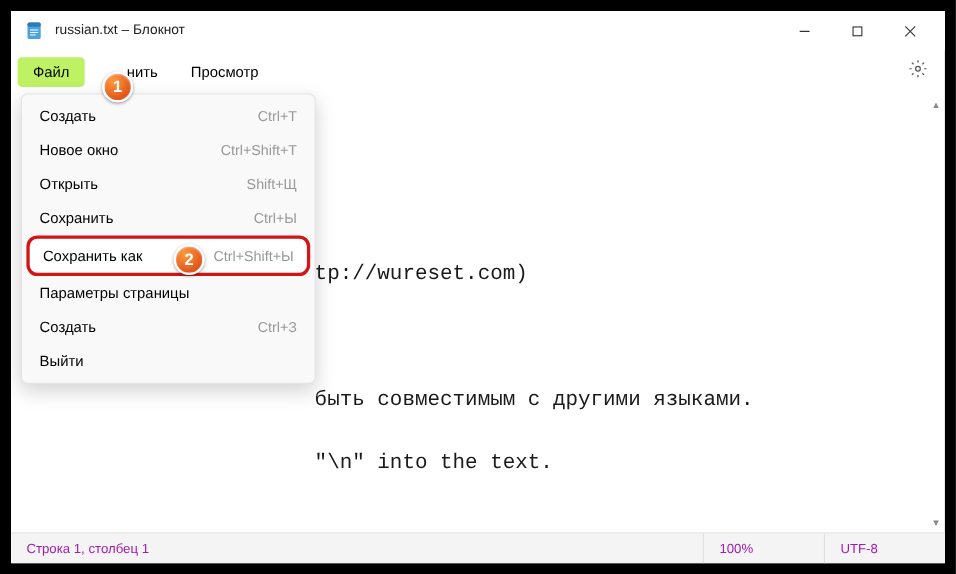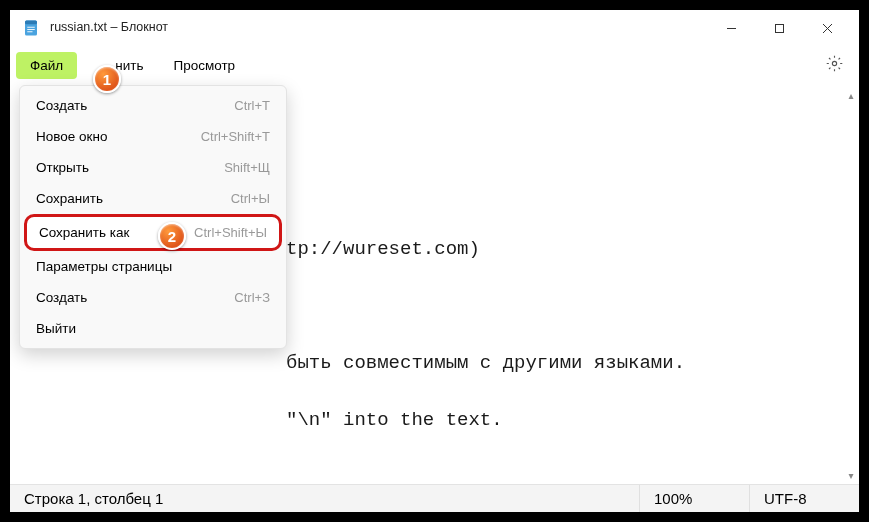"Строка 1, столбец 1" .statusbar { color: #000000 -> #a21caf; font-size: 15px -> 12px }
